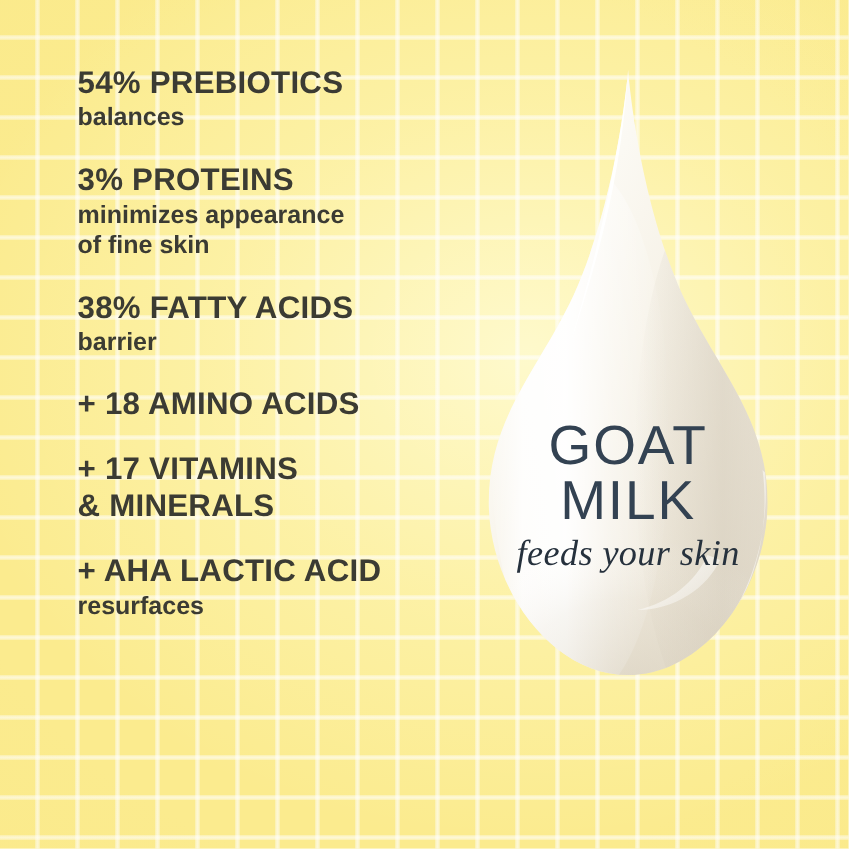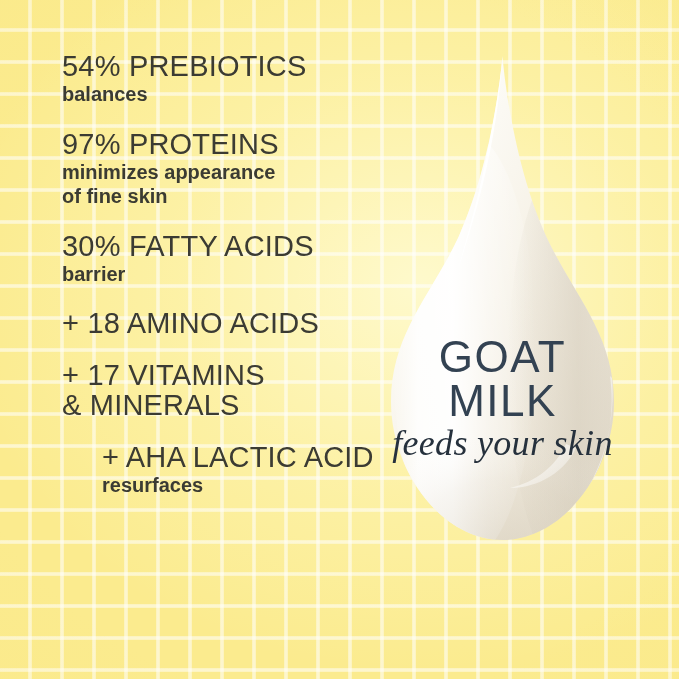"54% PREBIOTICS" .benefit-title { font-size: 29px -> 25px; font-weight: 400 -> 700 }
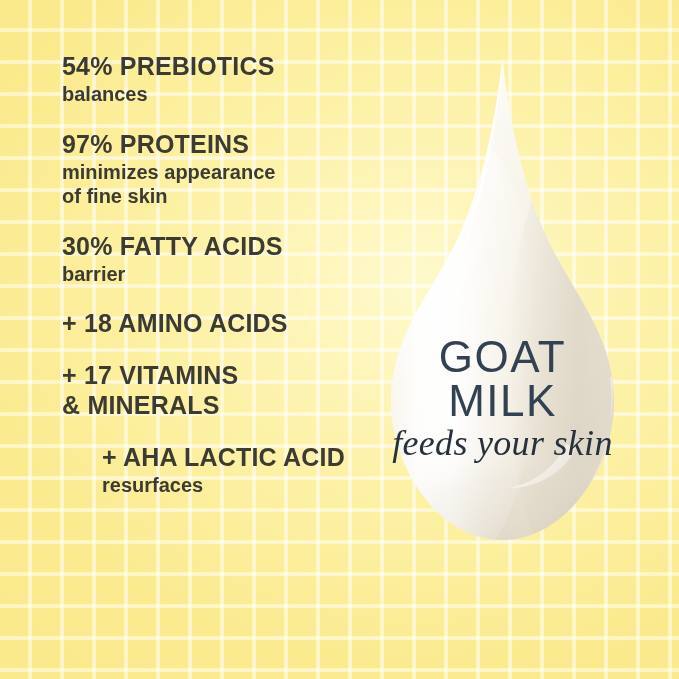"97% PROTEINS" div.benefit-title { text: 97% -> 3% }
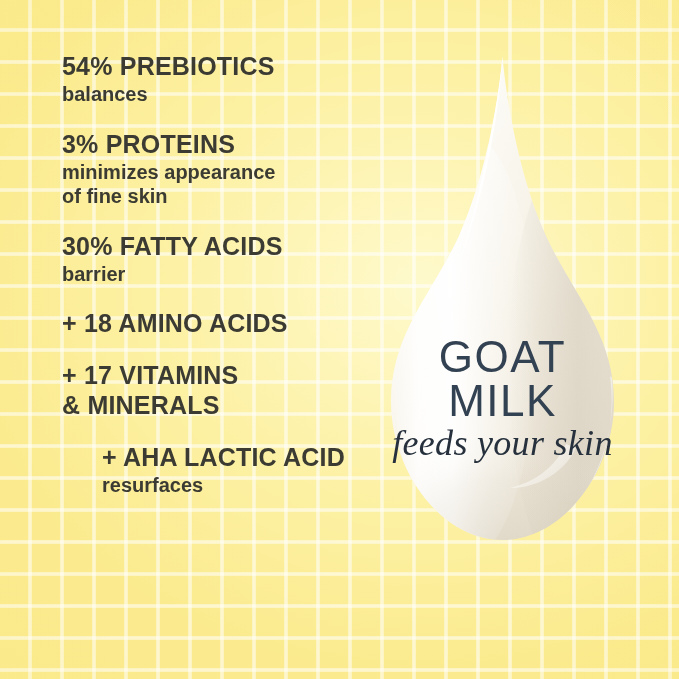"30% FATTY ACIDS" div.benefit-title { text: 30% -> 38% }
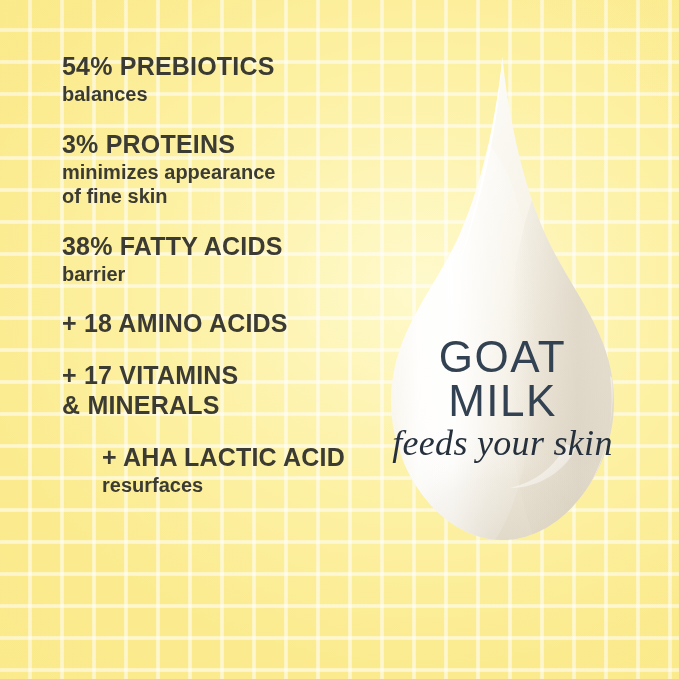"+ AHA LACTIC ACID" .benefit:last-child { margin-left: 40px -> none }
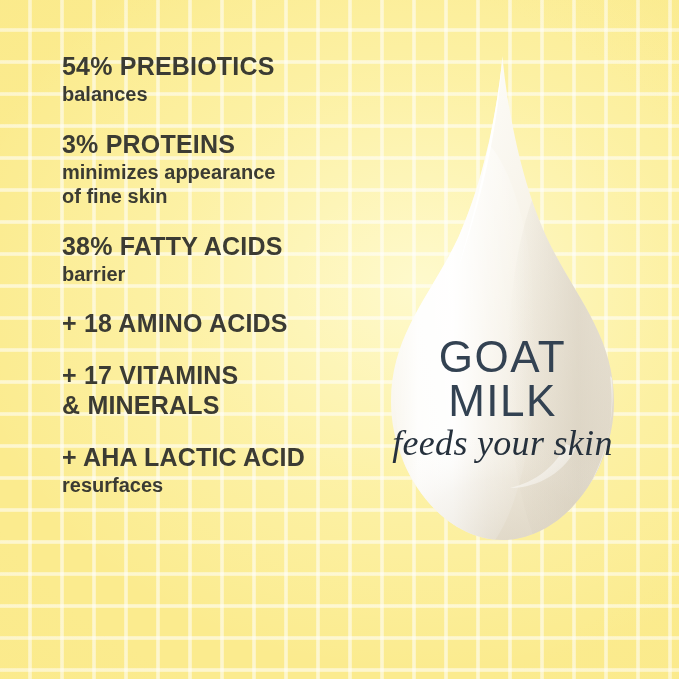"feeds your skin" #tagline { font-size: 36px -> 29px }
